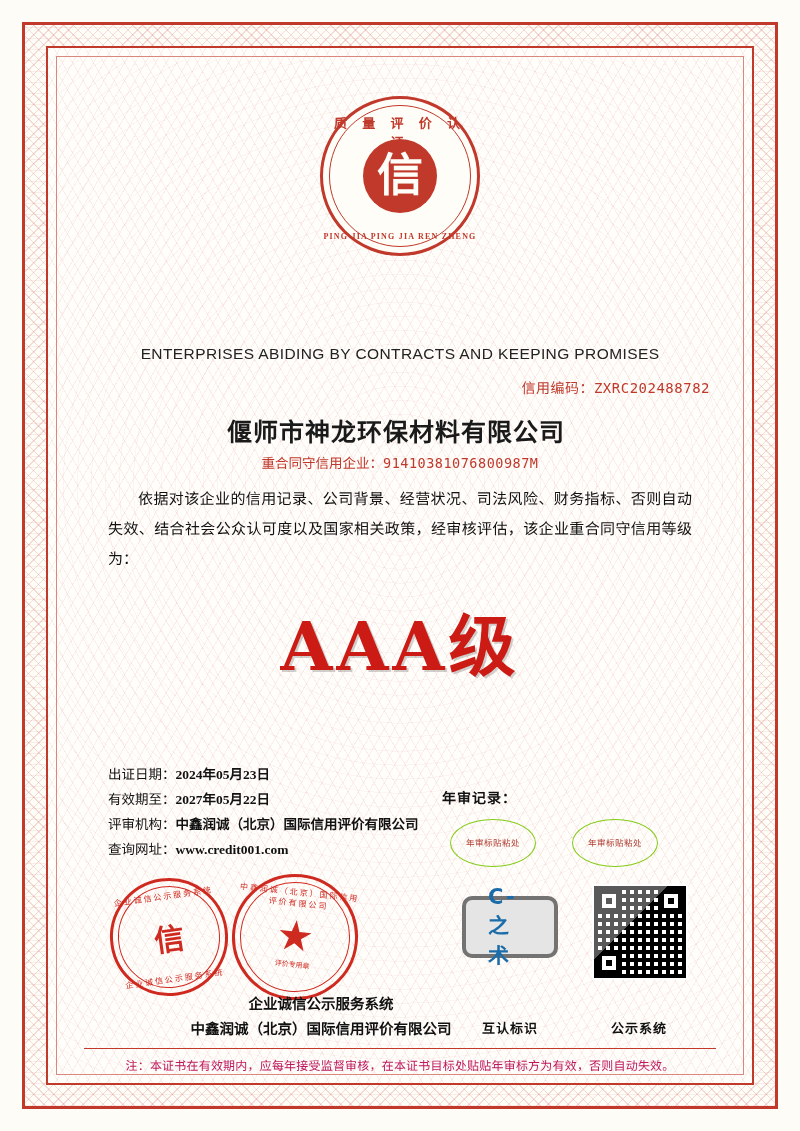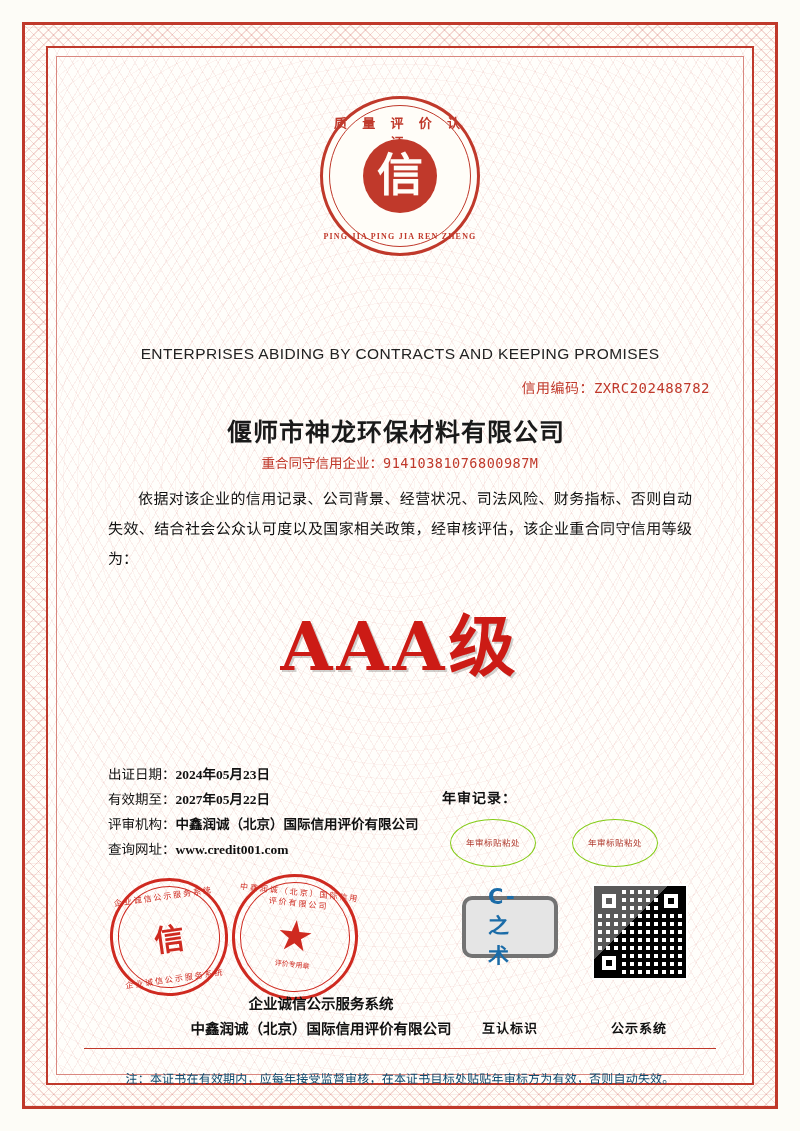"注：本证书在有效期内，应每年接受监督审核，在本证书目标处贴贴年审标方为有效，否则" .footnote { color: #0c4a6e -> #be185d; padding-top: 20px -> 7px }
